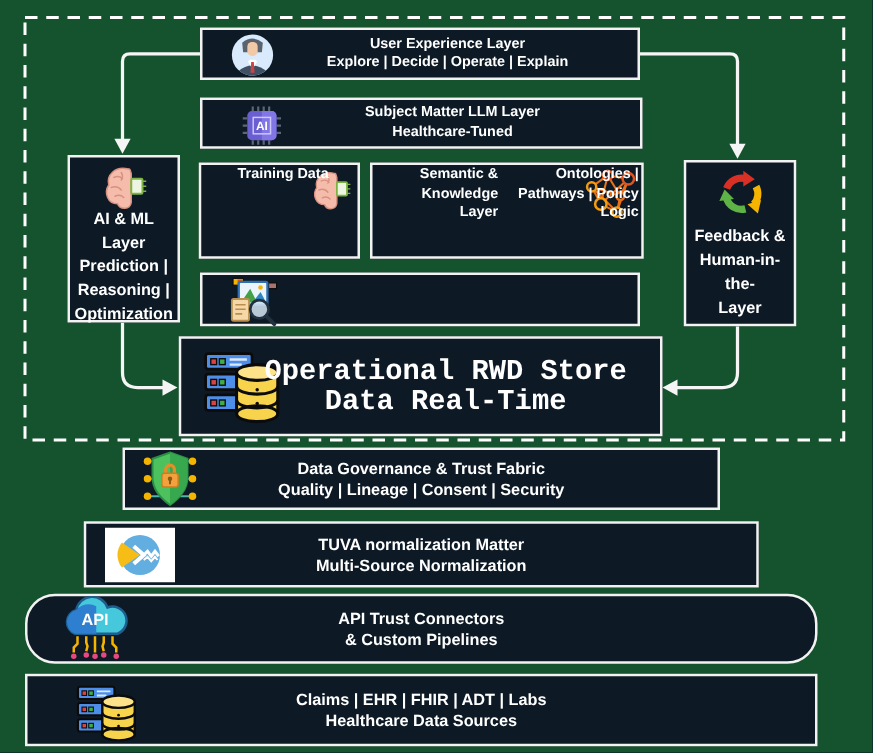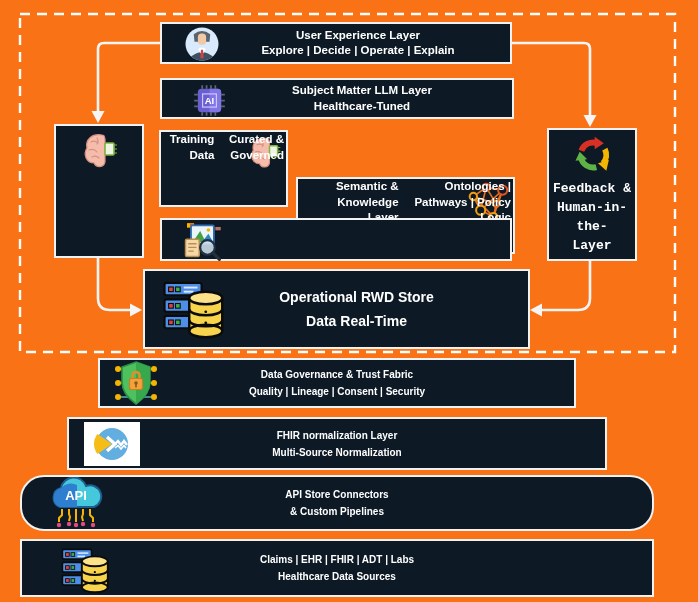"User Experience Layer" #canvas { background: #f97316 -> #14532d }
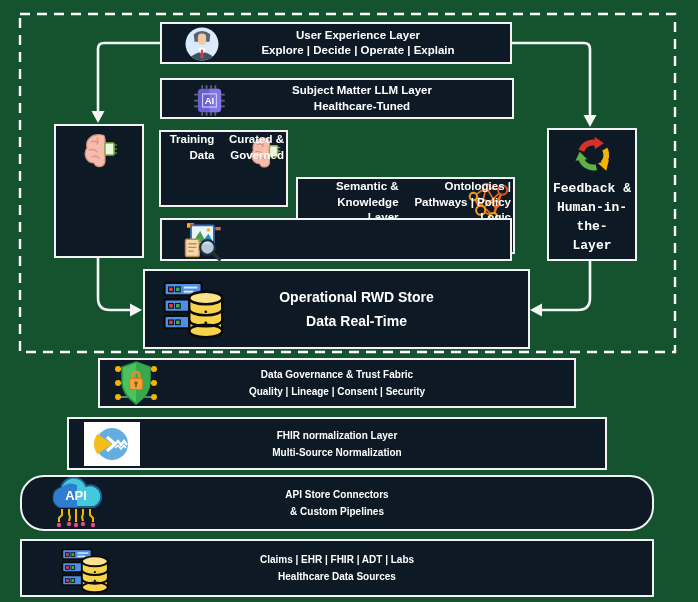"Curated & Governed" span { html: <span>Curated &amp; Governed</span> -> none }
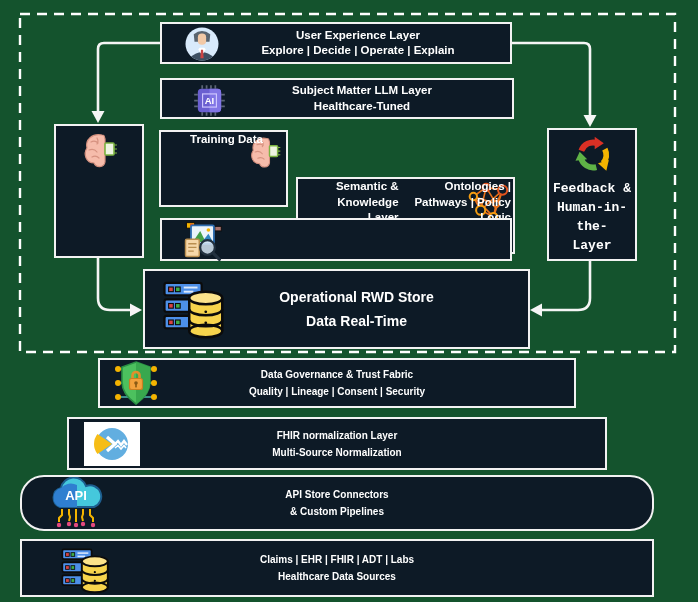"Semantic & Knowledge Layer" div.box { margin-top: 47px -> none }
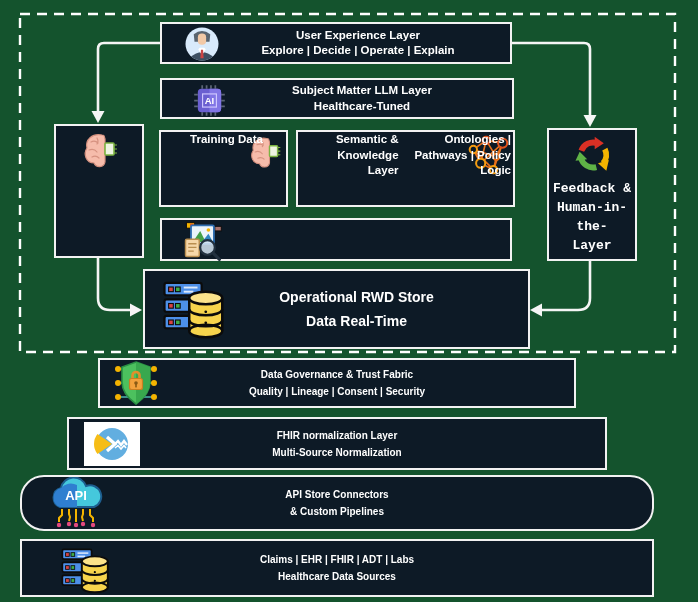"AI & ML Layer" div.ctext { html: none -> <div> <span>AI &amp; ML Layer</span> <span>Prediction |</span> <span>Reasoning |</span> <span>Optimization</span> </div> }
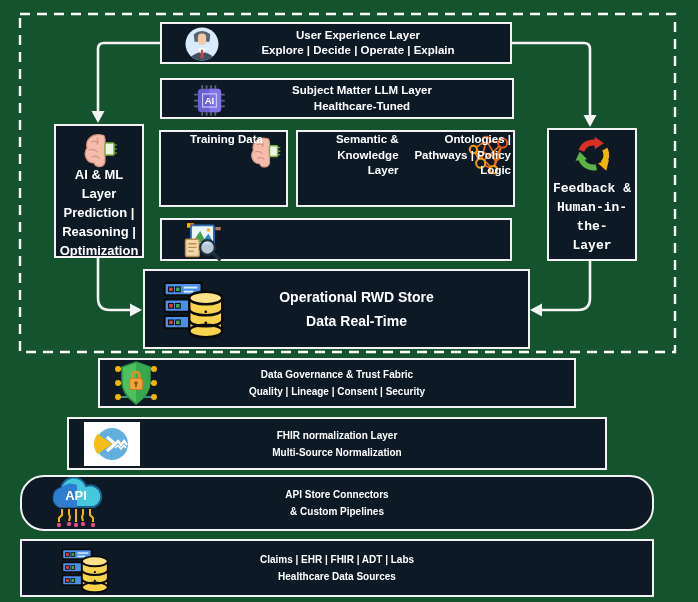"Feedback &" div.box { font-family: Liberation Mono, monospace -> none }
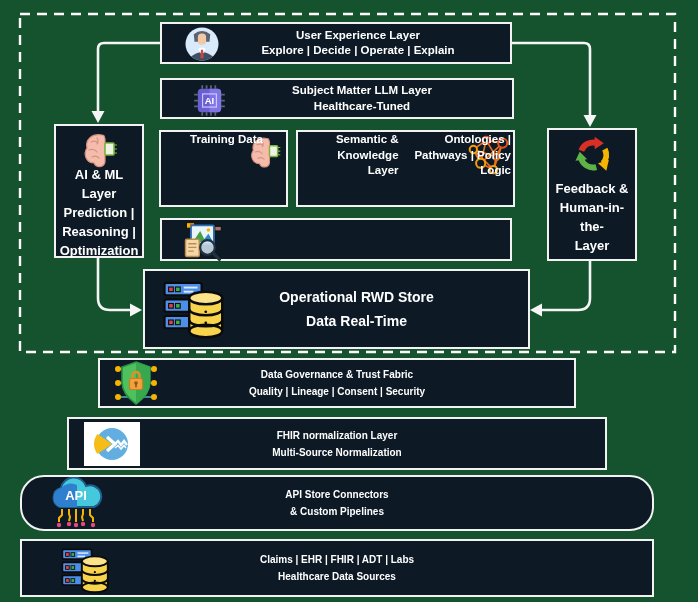"Operational RWD Store" .t17 { font-family: none -> Liberation Mono, monospace; font-size: 14px -> 23px }
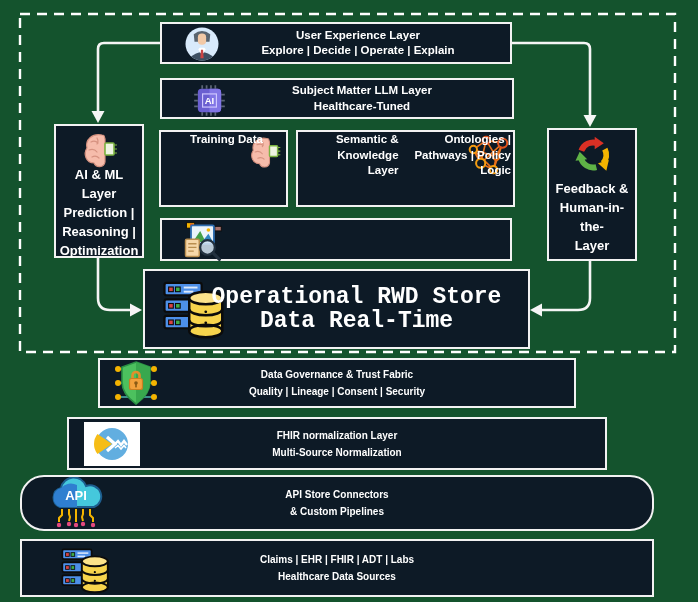"Data Governance & Trust Fabric" .t12 { font-size: 10px -> 13px }
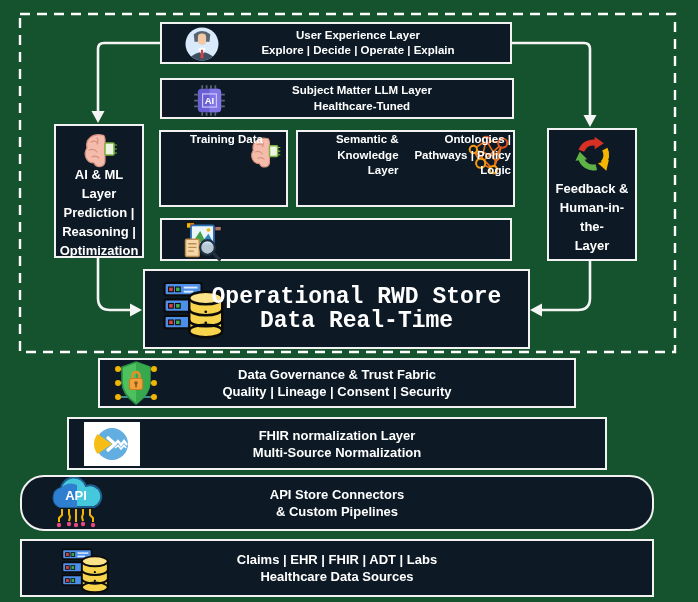"FHIR normalization Layer" span { text: FHIR normalization Layer -> TUVA normalization Matter }
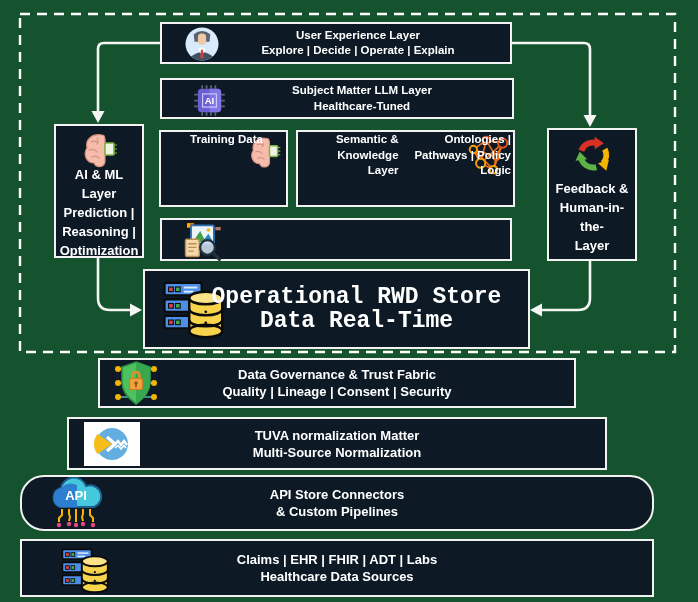"API Store Connectors" span { text: Store -> Trust }
